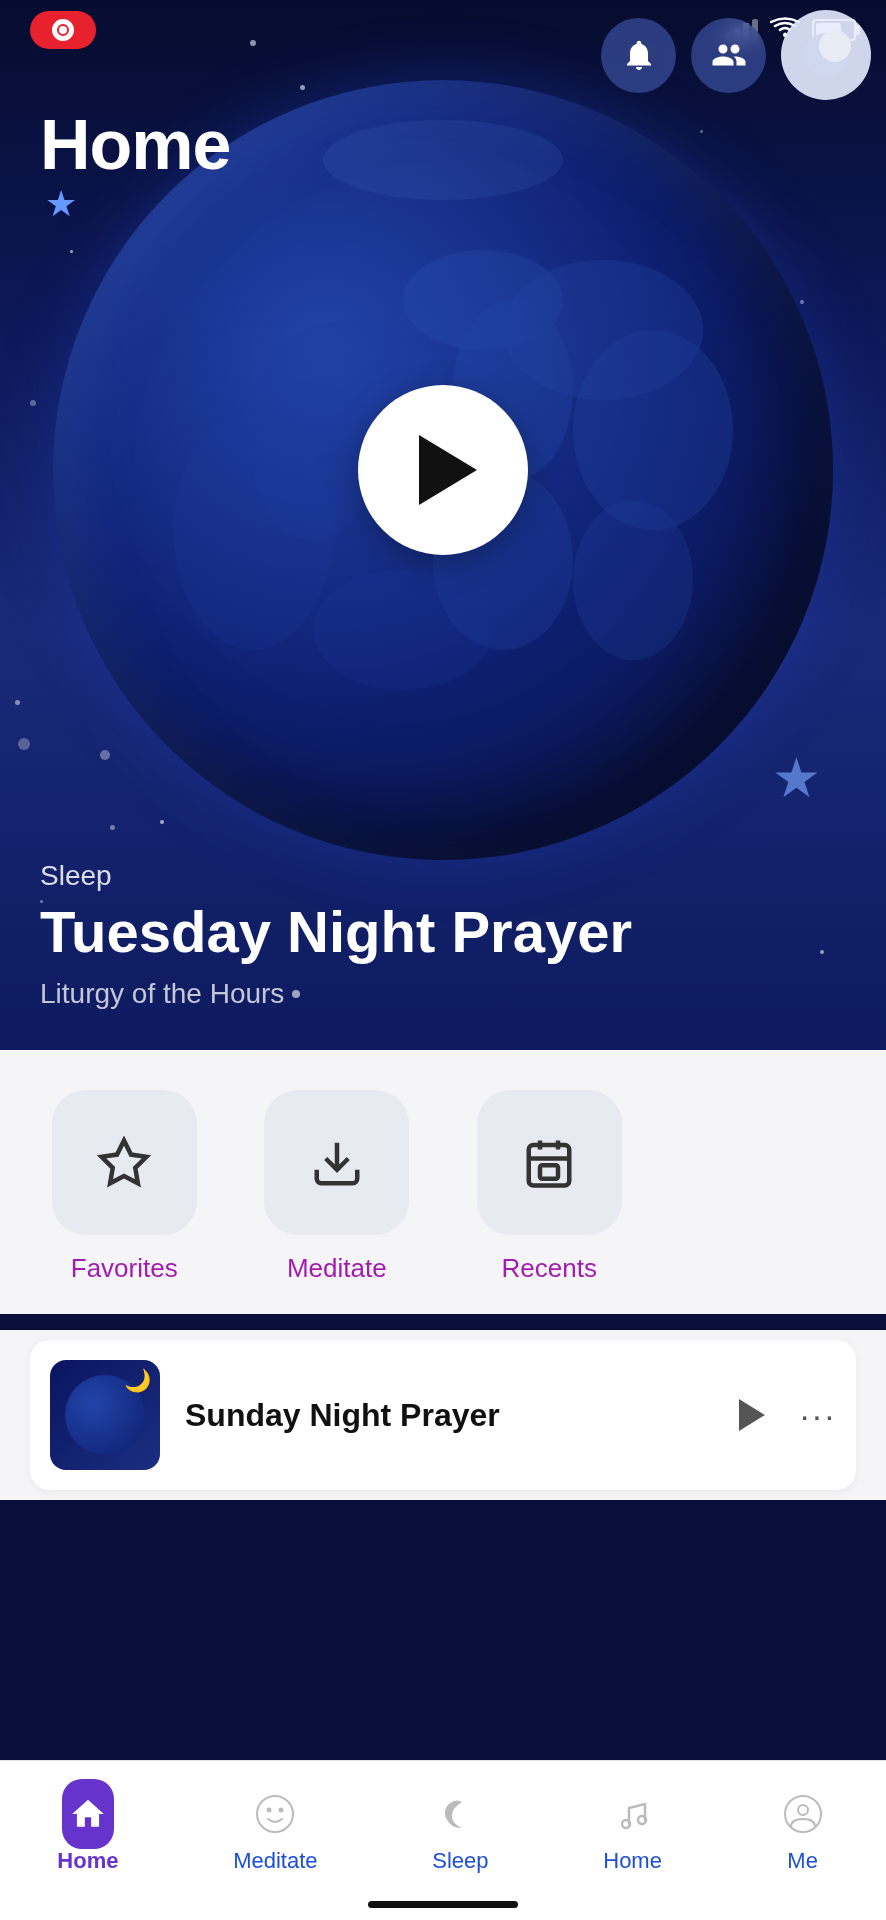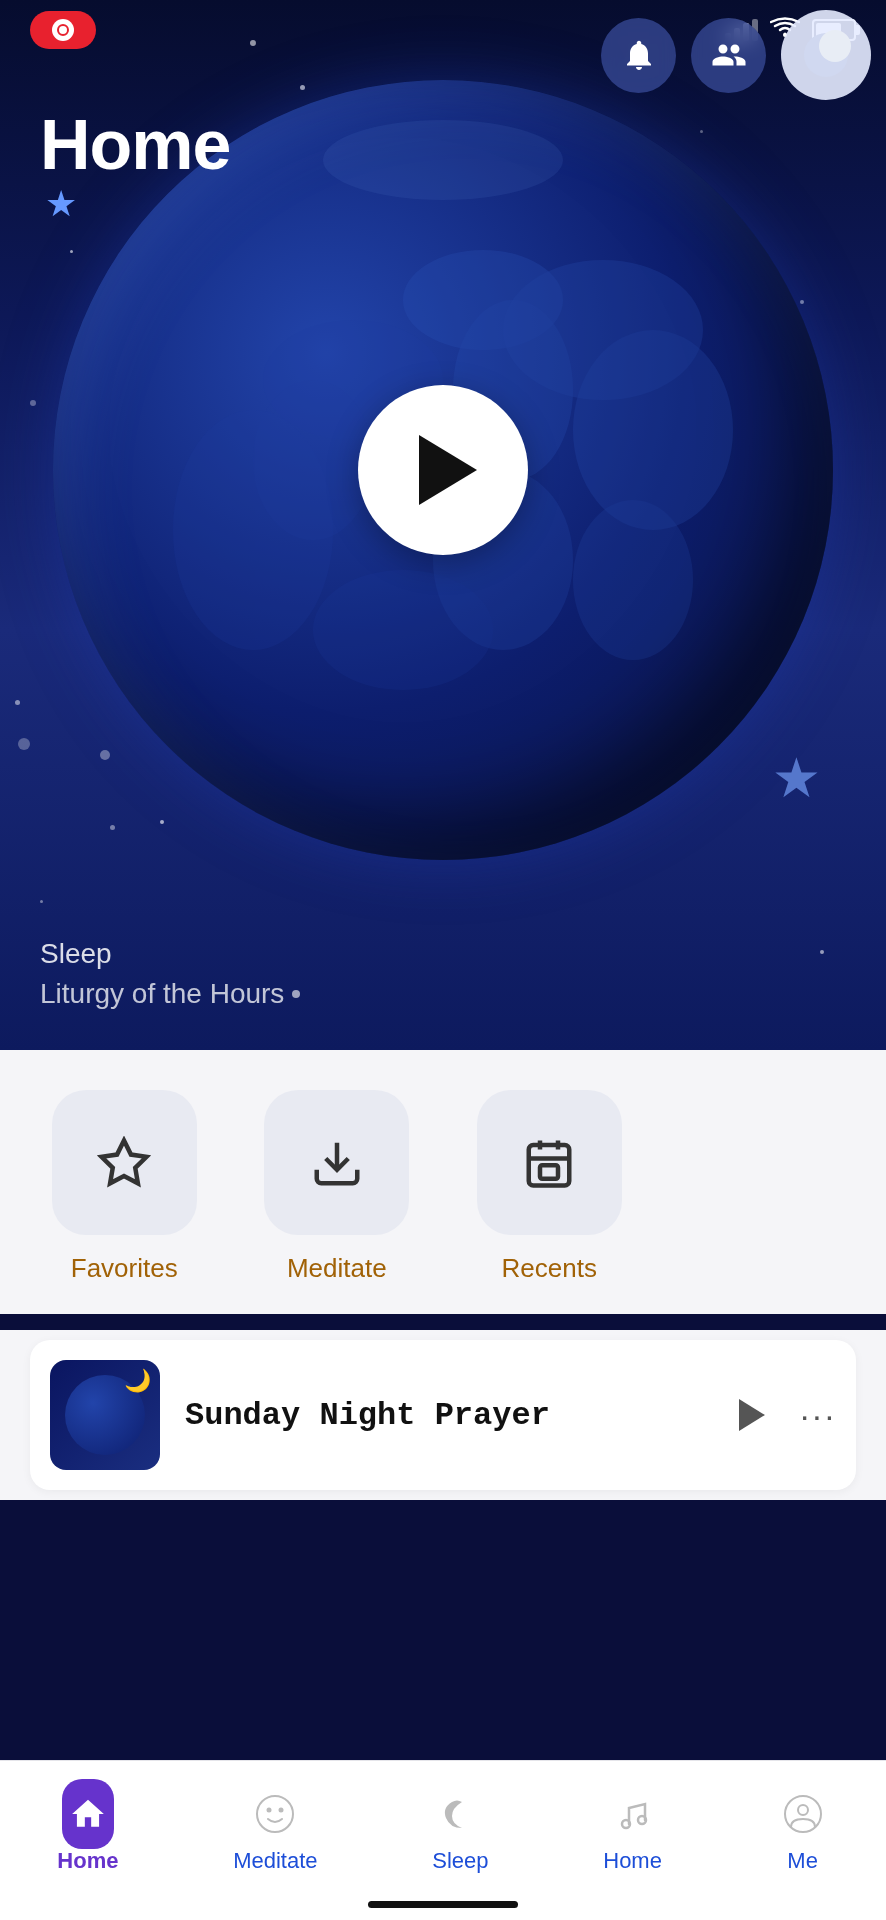"Tuesday Night Prayer" div.hero-title { html: none -> <div>Tuesday Night Prayer</div> }
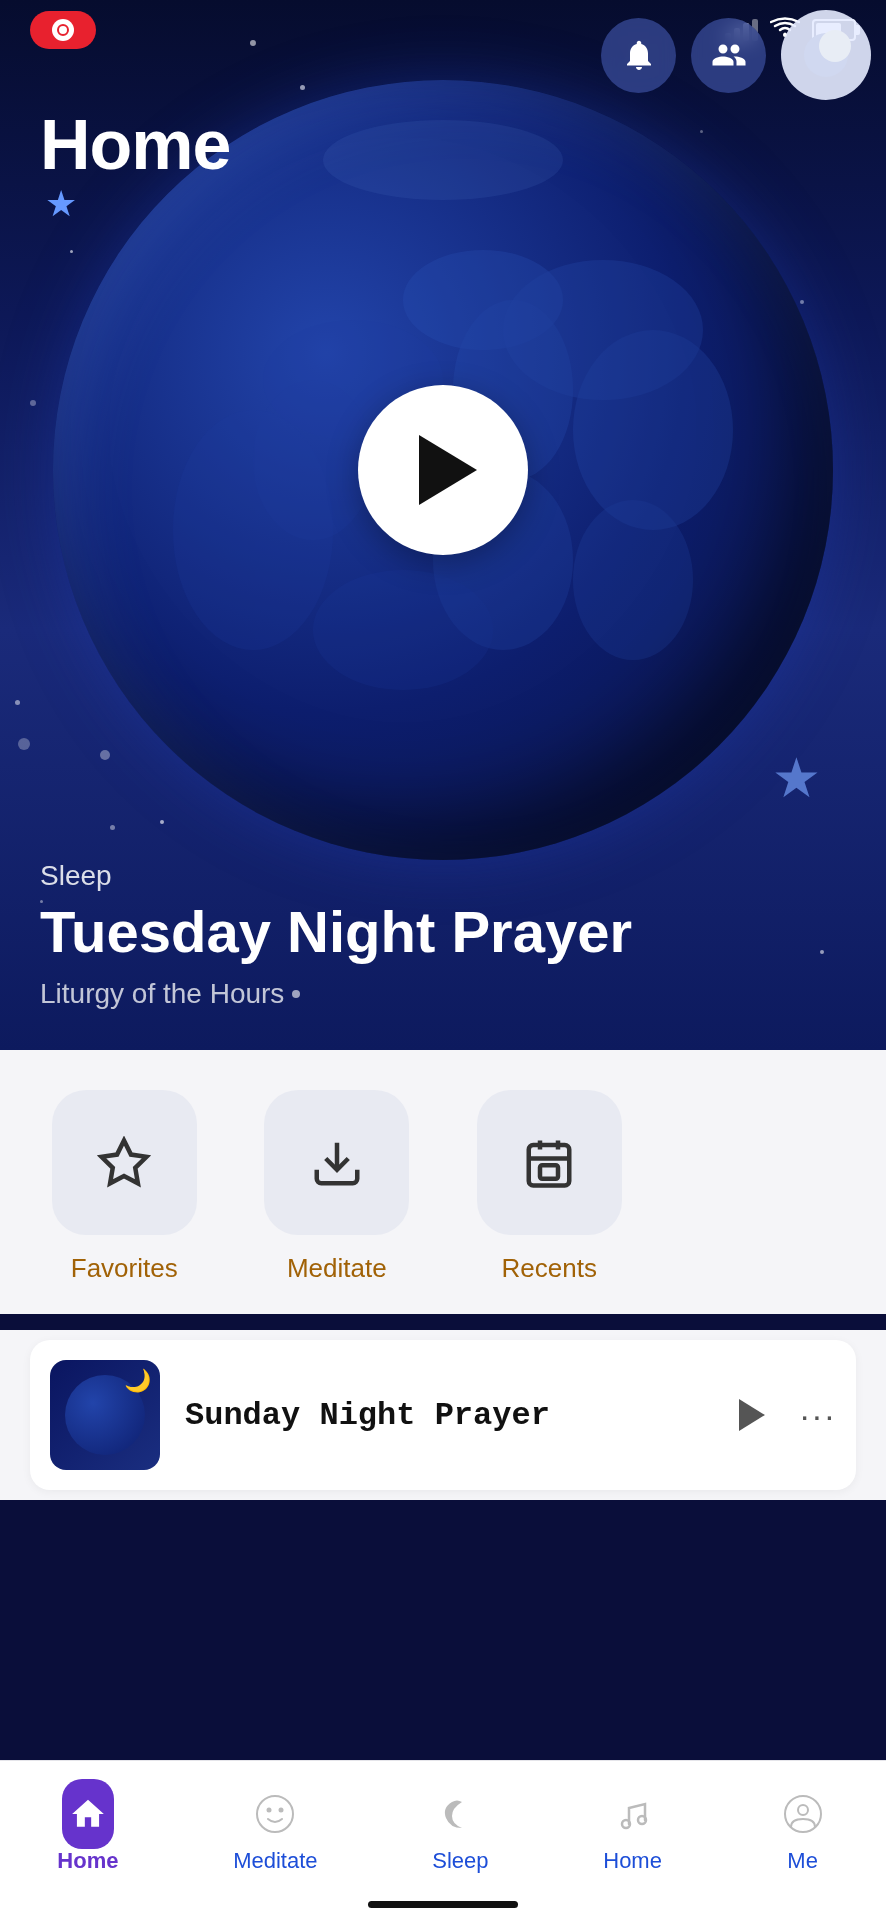"Favorites" .quick-item-label { color: #a16207 -> #a21caf }
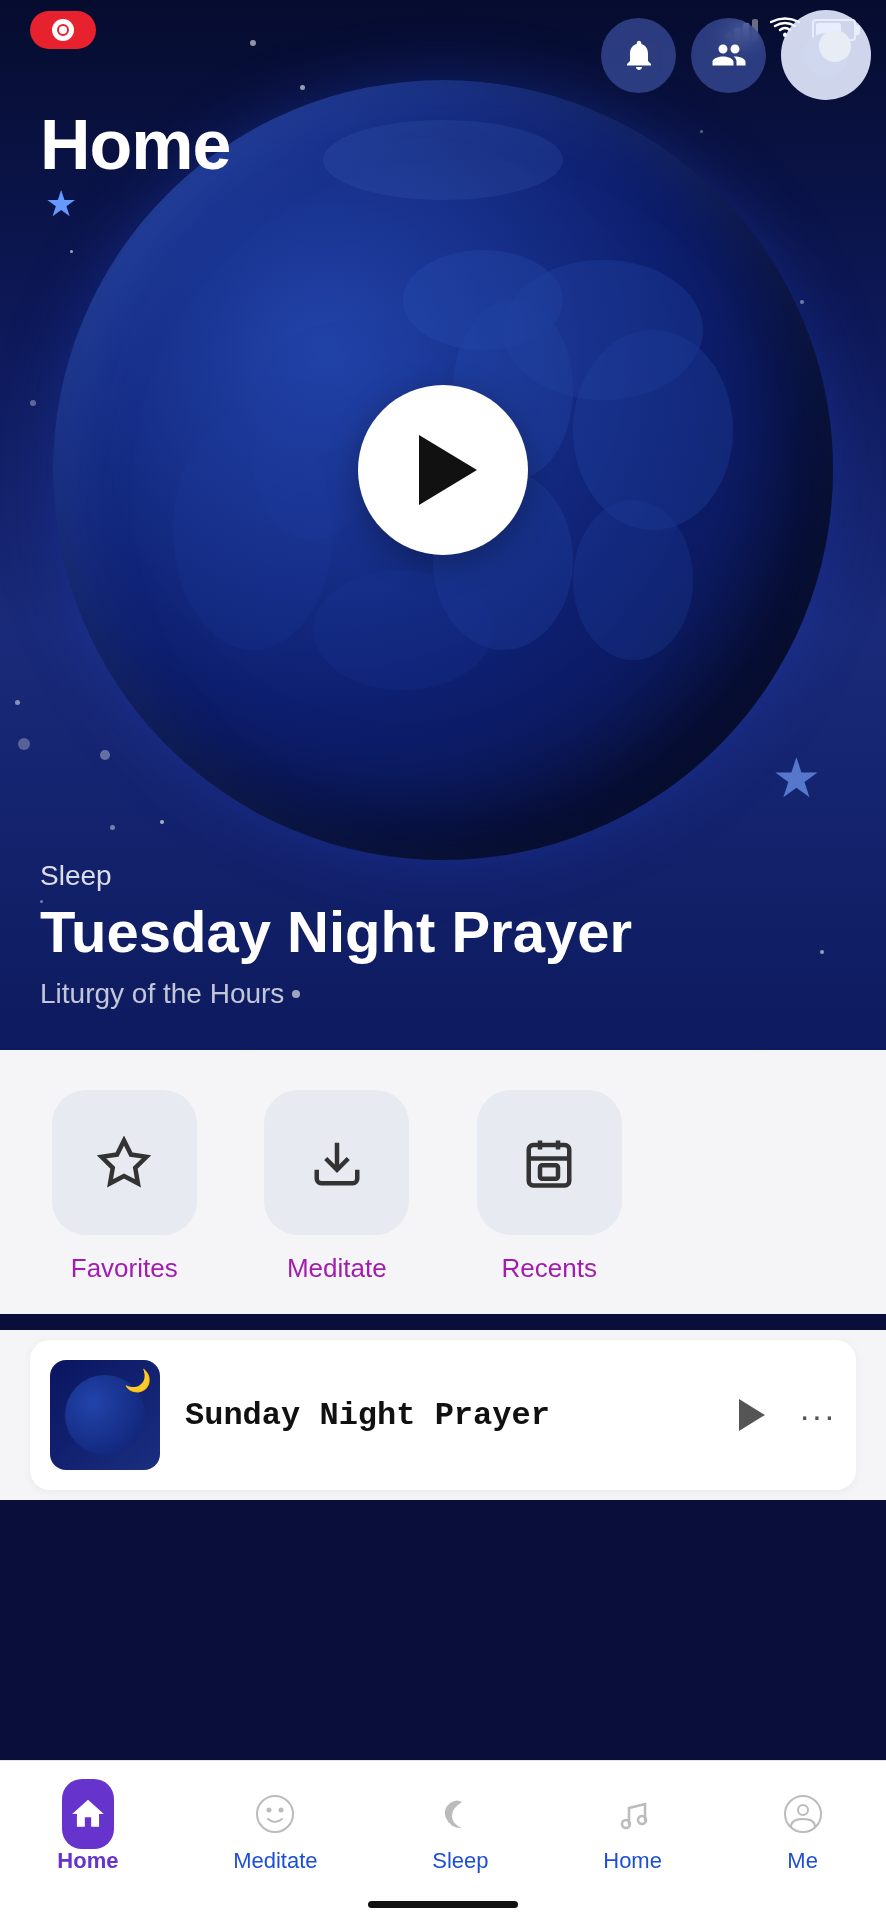"Sunday Night Prayer" .recent-title { font-family: Liberation Mono, monospace -> none }
